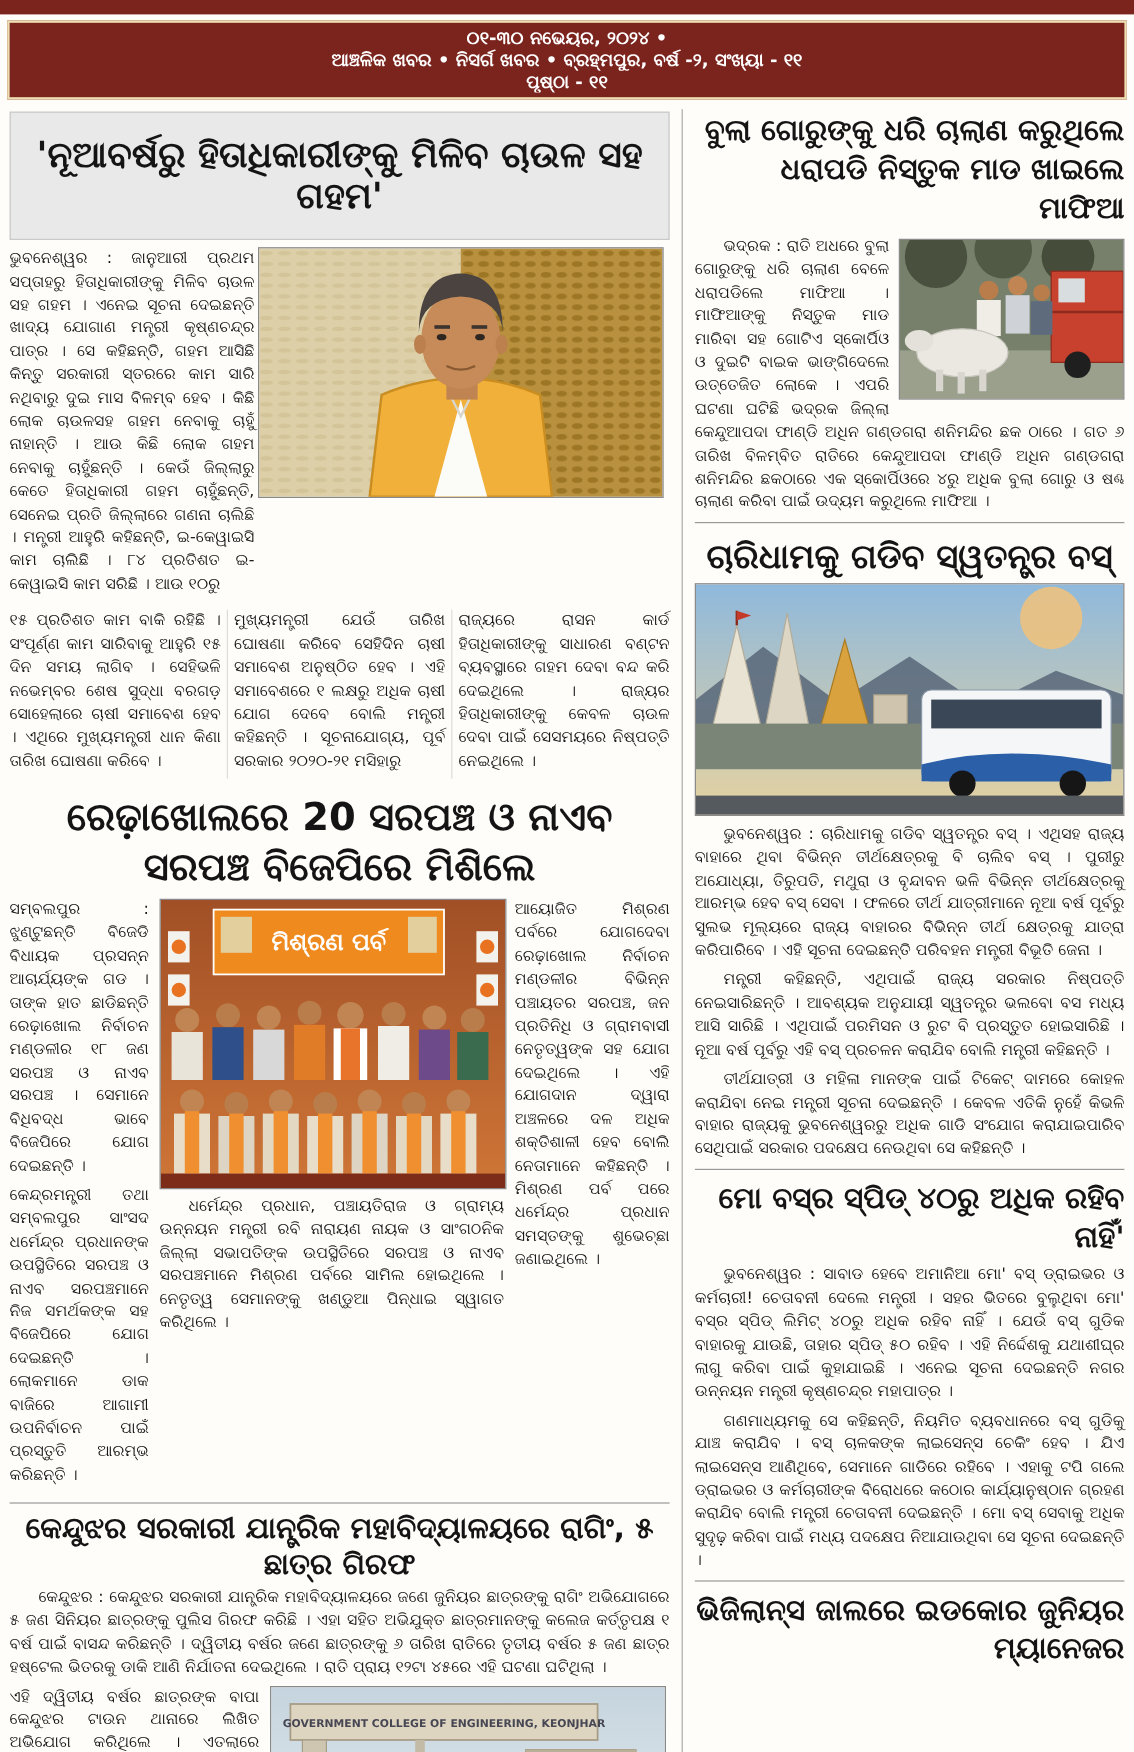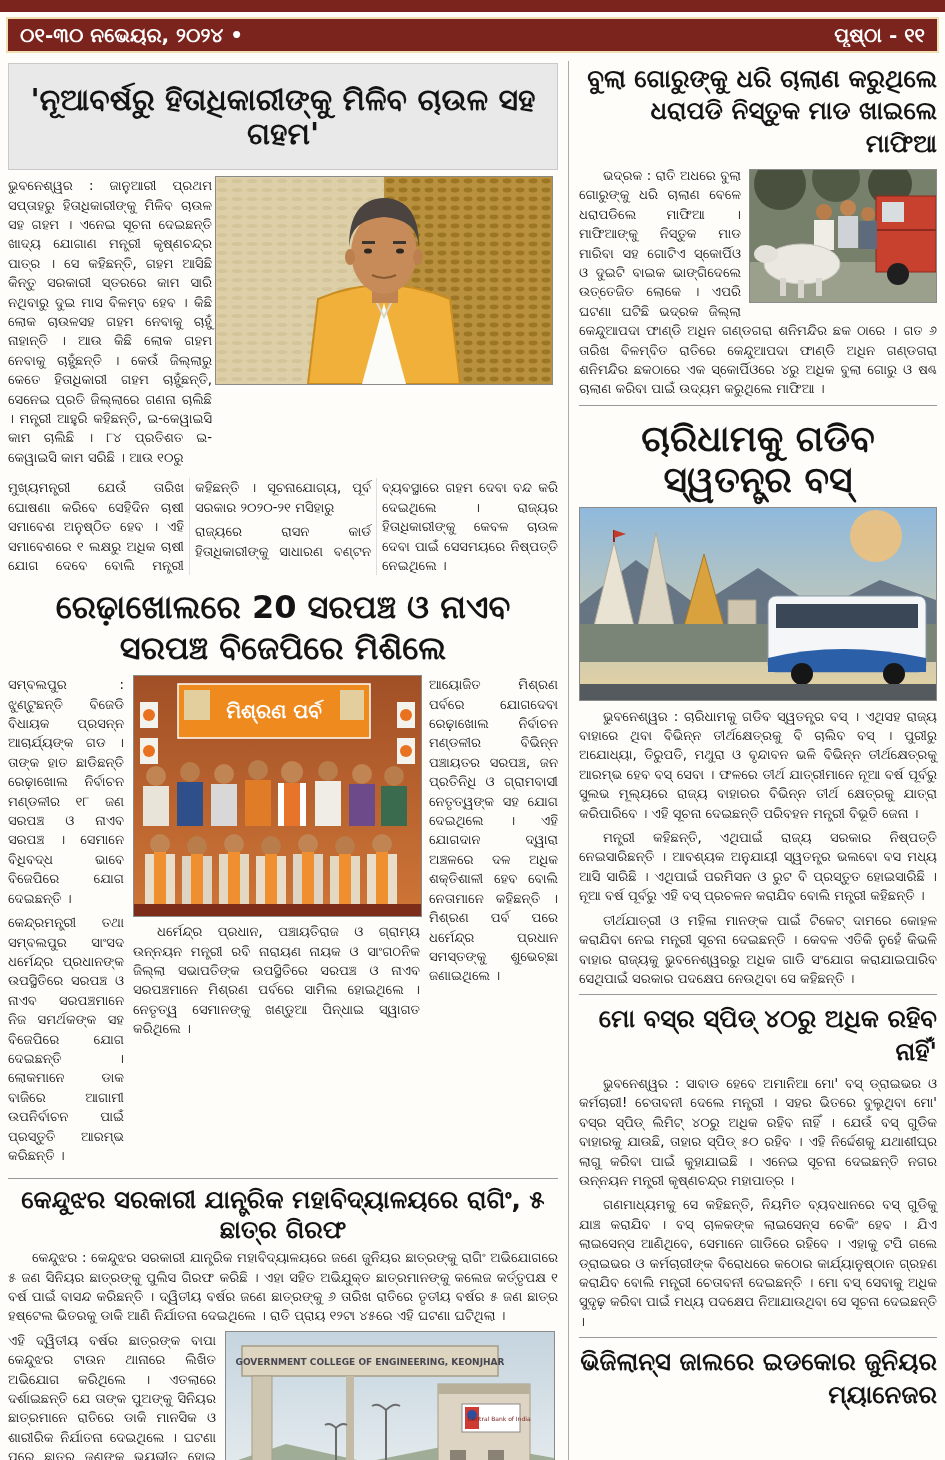"୦୧-୩୦ ନଭେୟର, ୨୦୨୪ •" .masthead { flex-direction: none -> column; font-size: 20px -> 15px }
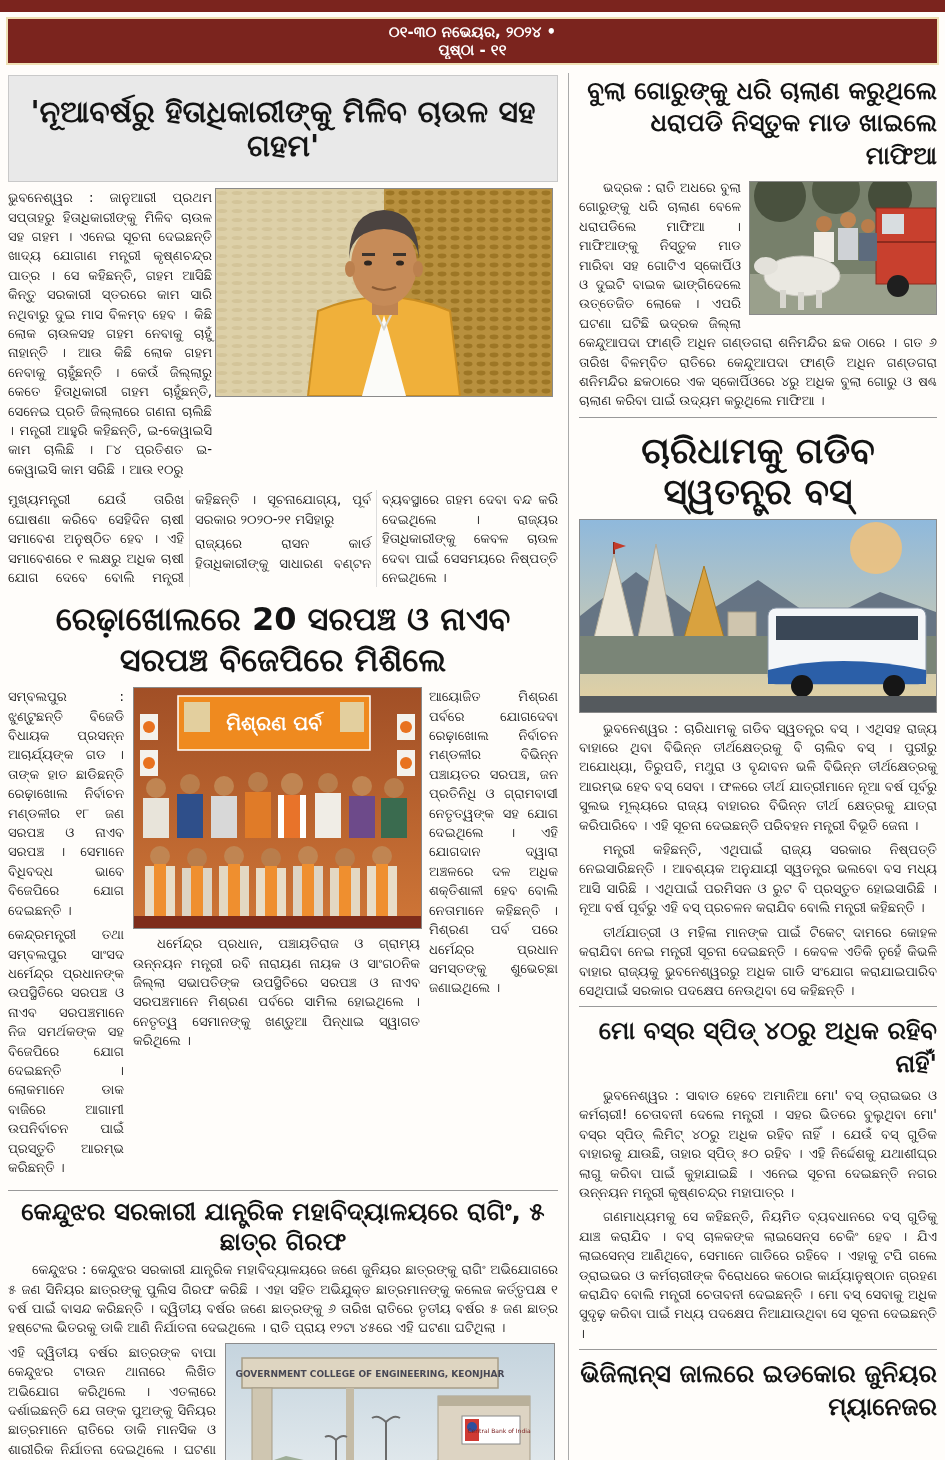"ଆଞ୍ଚଳିକ ଖବର • ନିସର୍ଗ ଖବର" span { html: none -> <span>ଆଞ୍ଚଳିକ ଖବର • ନିସର୍ଗ ଖବର • ବ୍ରହ୍ମପୁର, ବର୍ଷ -୨, ସଂଖ୍ୟା - ୧୧</span> }
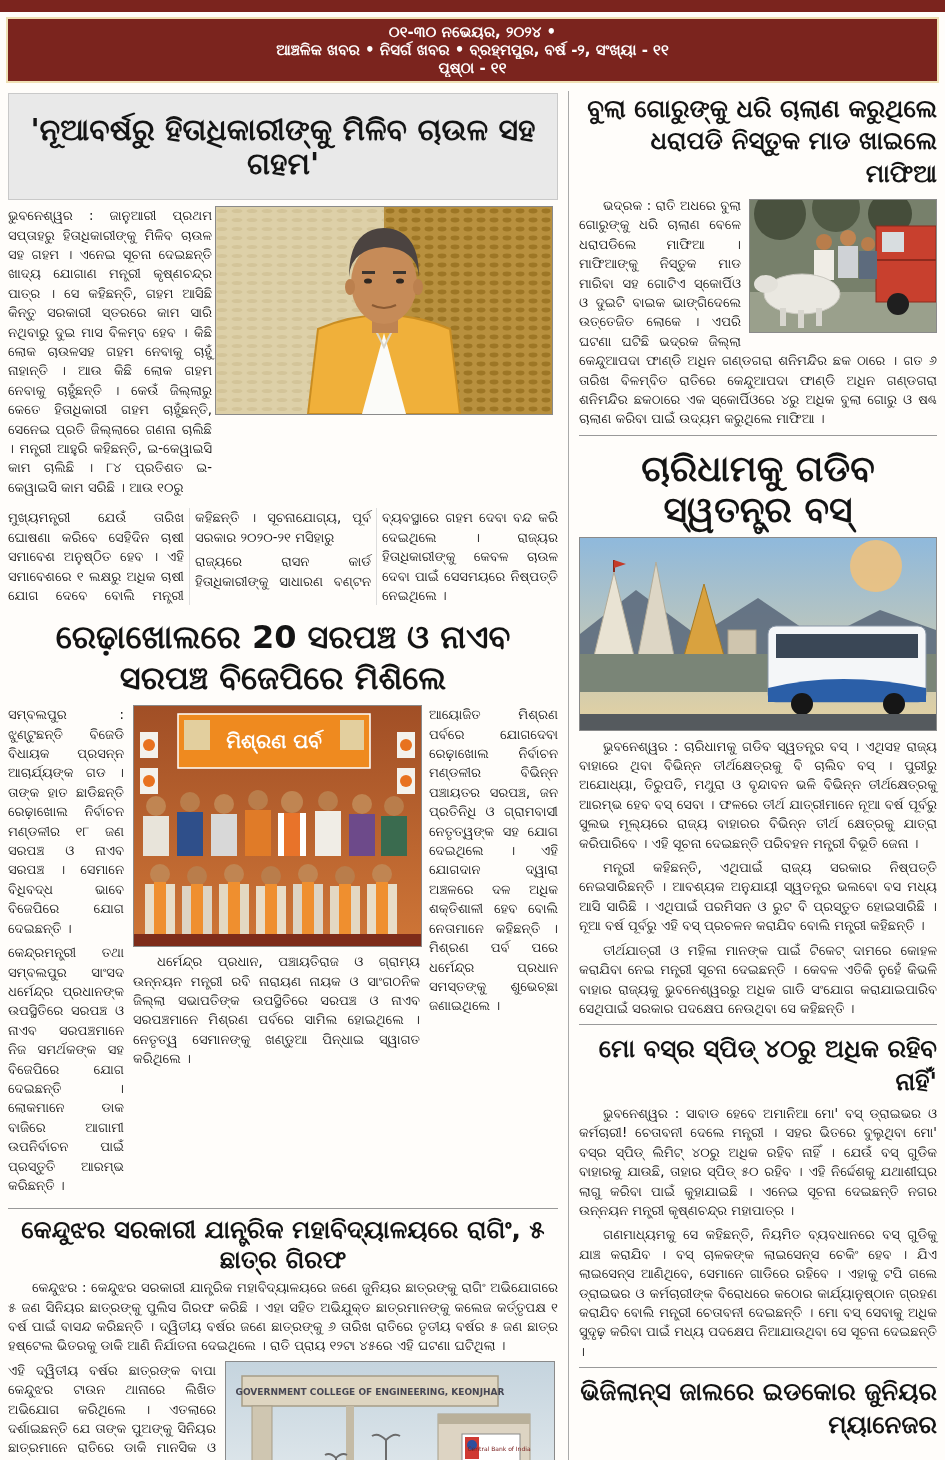"ଚାରିଧାମକୁ ଗଡିବ ସ୍ୱତନ୍ତ୍ର ବସ୍" .hl-e { font-size: 36px -> 28px }
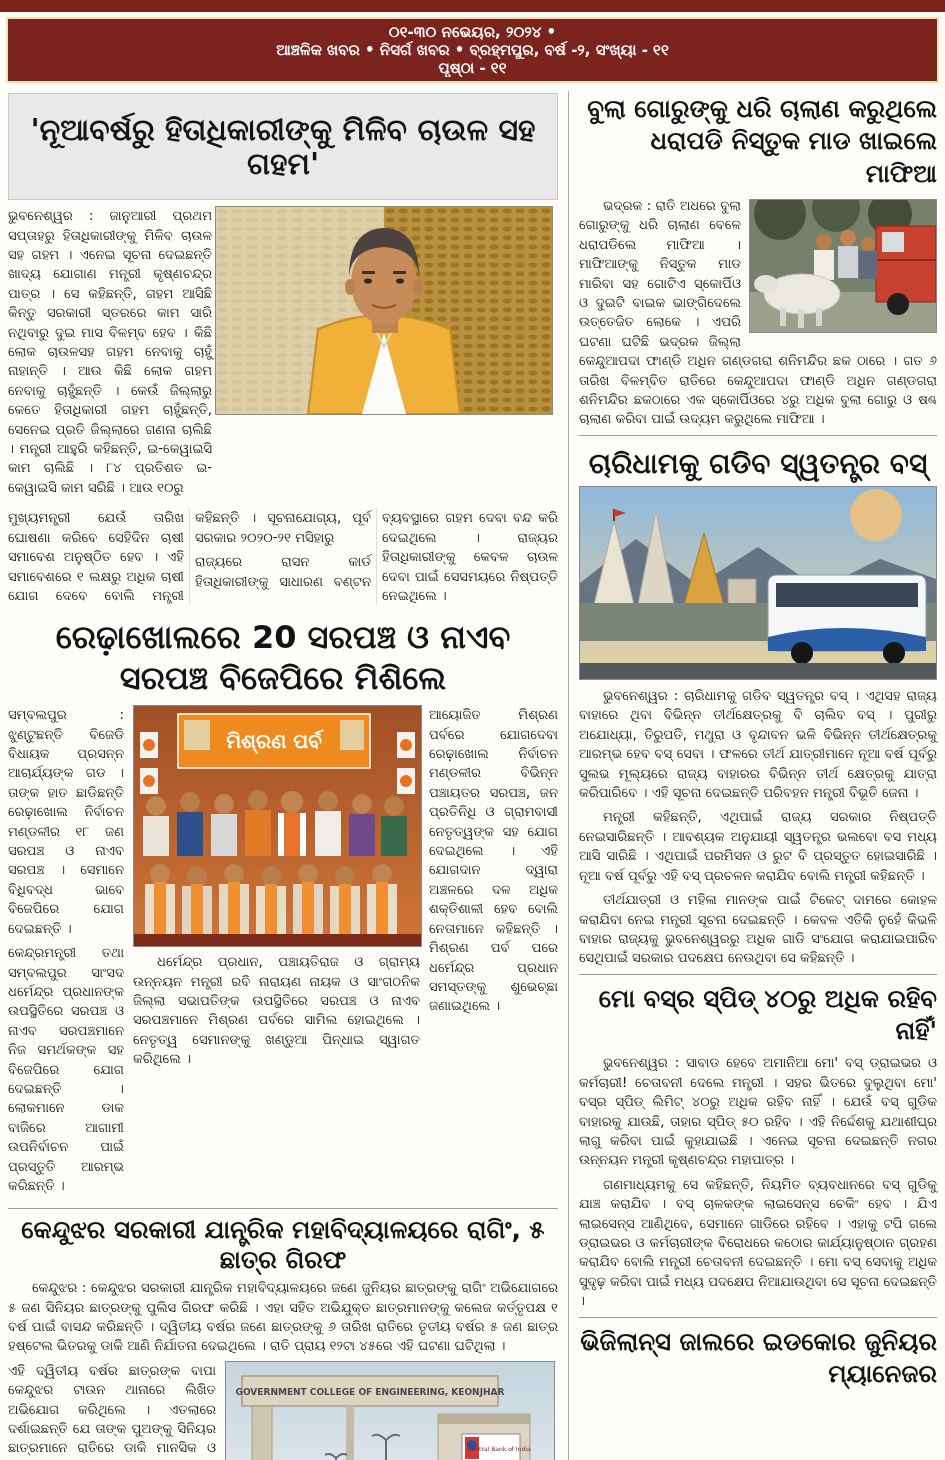"୧୫ ପ୍ରତିଶତ କାମ ବାକି ରହିଛି" p.bt { html: none -> <p>୧୫ ପ୍ରତିଶତ କାମ ବାକି ରହିଛି । ସଂପୂର୍ଣ୍ଣ କାମ ସାରିବାକୁ ଆହୁରି ୧୫ ଦିନ ସମୟ ଲାଗିବ । ସେହିଭଳି ନଭେମ୍ବର ଶେଷ ସୁଦ୍ଧା ବରଗଡ଼ ସୋହେଲାରେ ଚାଷୀ ସମାବେଶ ହେବ । ଏଥିରେ ମୁଖ୍ୟମନ୍ତ୍ରୀ ଧାନ କିଣା ତାରିଖ ଘୋଷଣା କରିବେ ।</p> }
